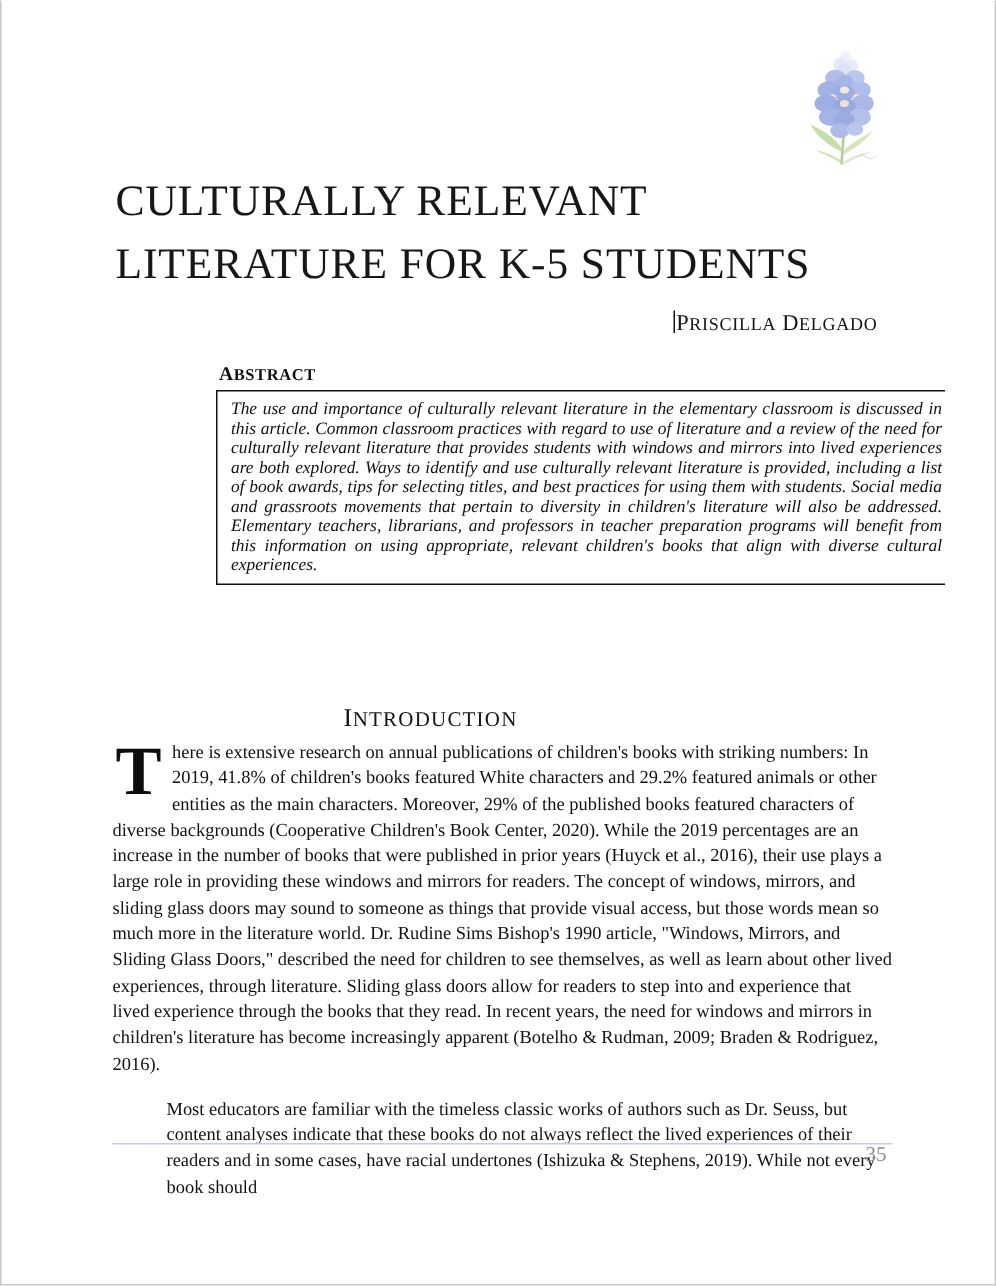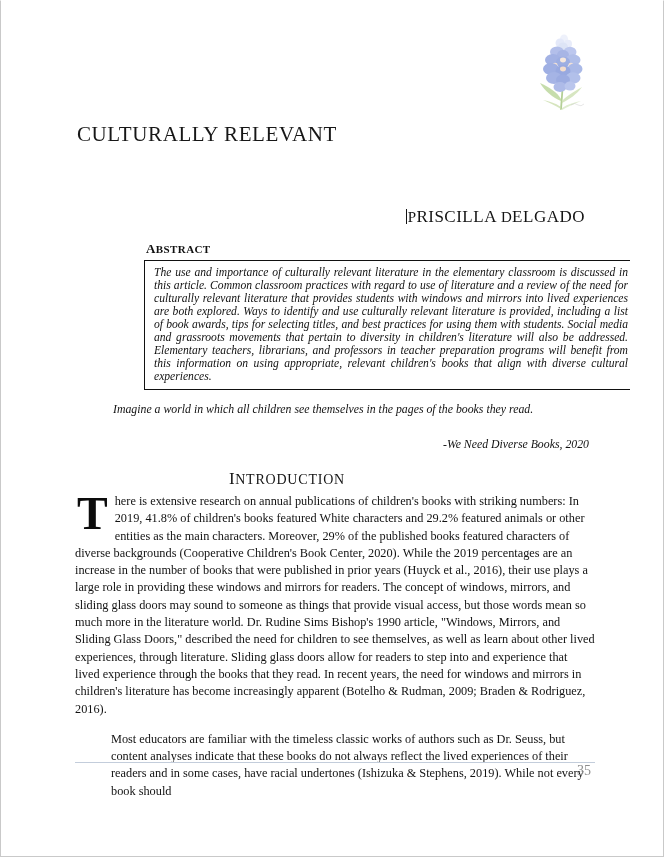"CULTURALLY RELEVANT" .doc-title-line { font-size: 21px -> 29px }
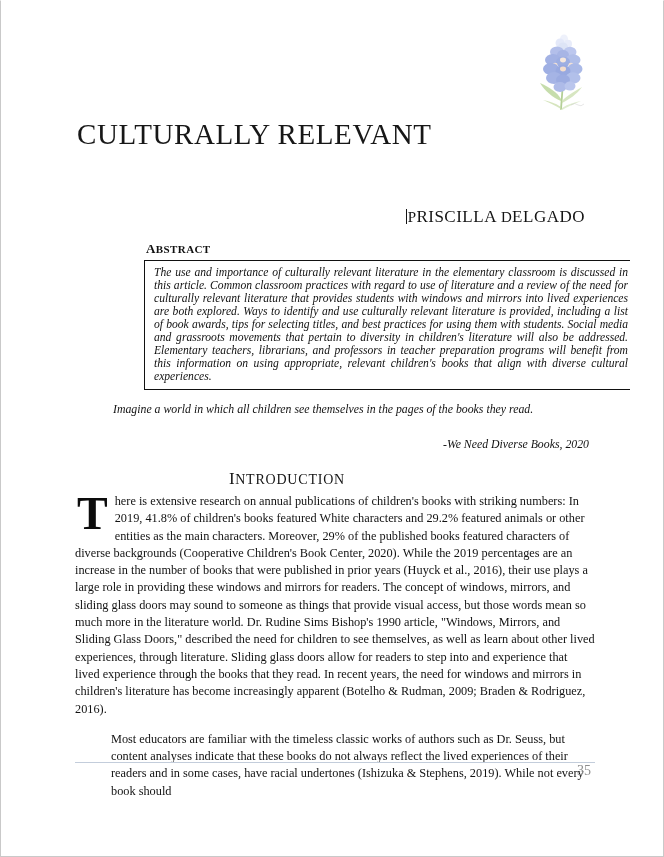"LITERATURE FOR K-5 STUDENTS" div.doc-title-line { html: none -> <div>LITERATURE FOR K-5 STUDENTS</div> }
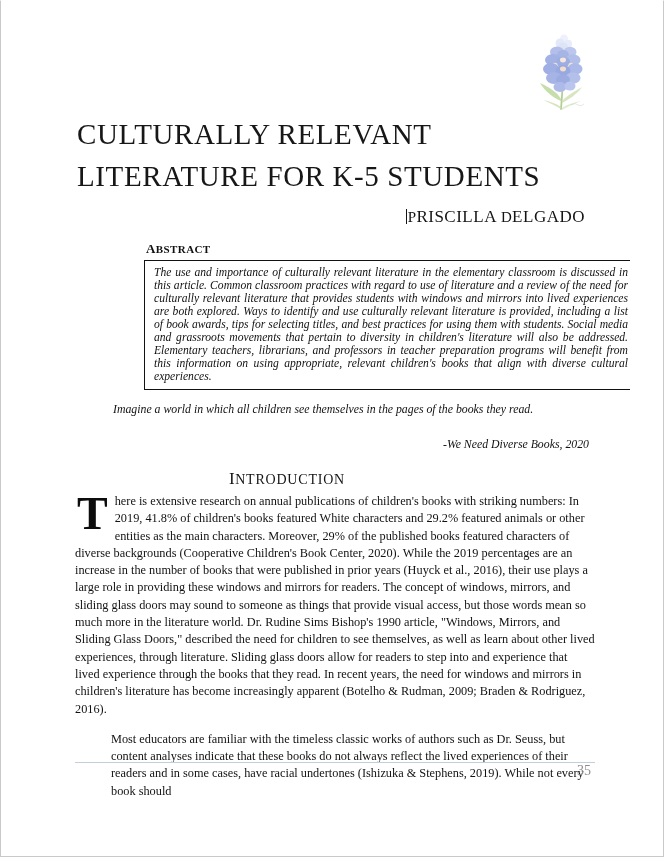"RISCILLA" .smallcaps-rest { font-size: 17px -> 12px }
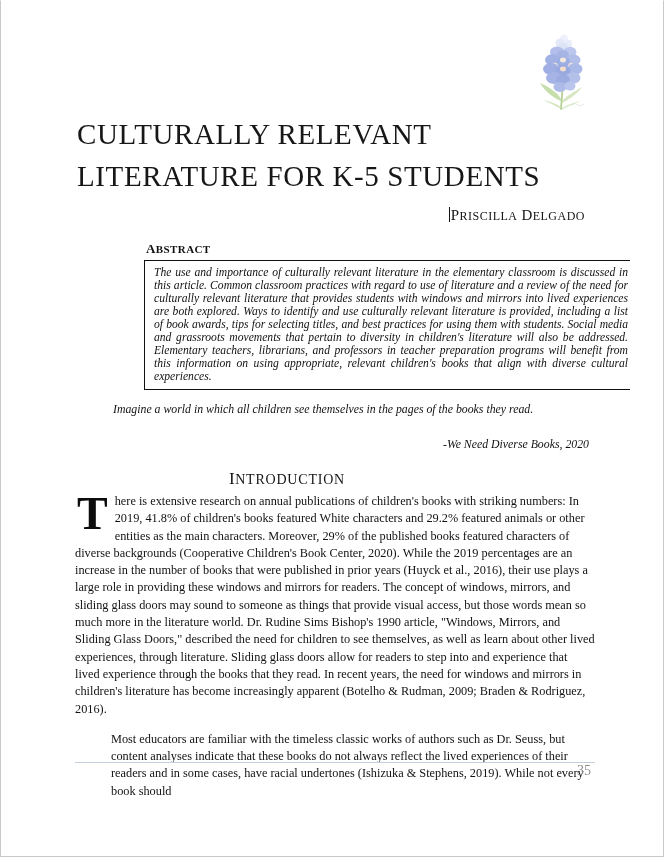"Imagine a world in which" div { html: <div> <p>Imagine a world in which all children see themselves in the pages of the books they read.</p> <p>-We Need Diverse Books, 2020</p> </div> -> none }
